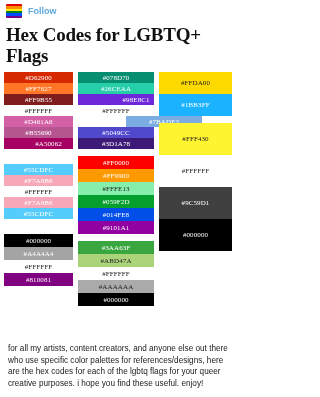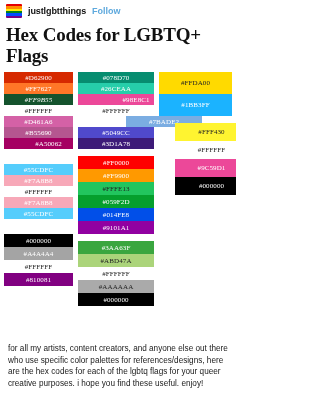"justlgbtthings" span.blog-name { html: <span>justlgbtthings</span> -> none }
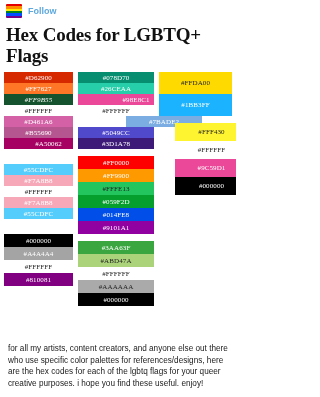"#FF9B55" div.stripe { background: #14532d -> #7f1d1d; font-style: italic -> none }
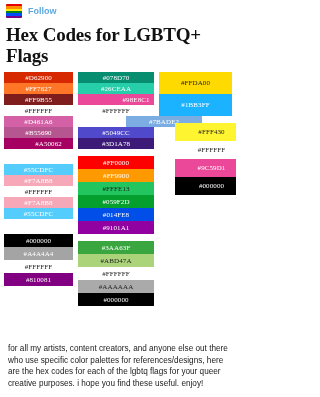"#98E8C1" div.stripe { background: #ec4899 -> #6d28d9 }
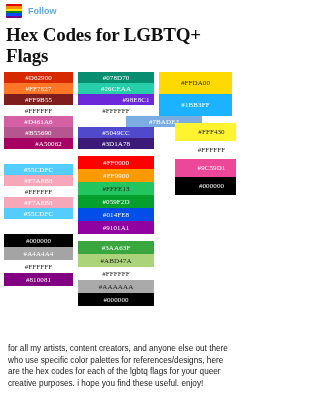"#FFF430" .h18 { height: 18px -> 32px; margin-left: 16px -> none }
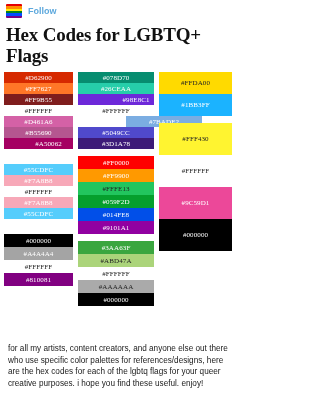"#FFFE13" div.stripe { background: #22c55e -> #86efac }
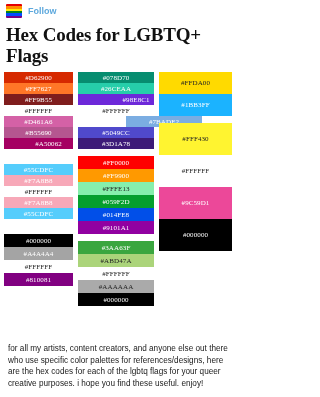"#9C59D1" div.stripe { background: #ec4899 -> #404040 }
